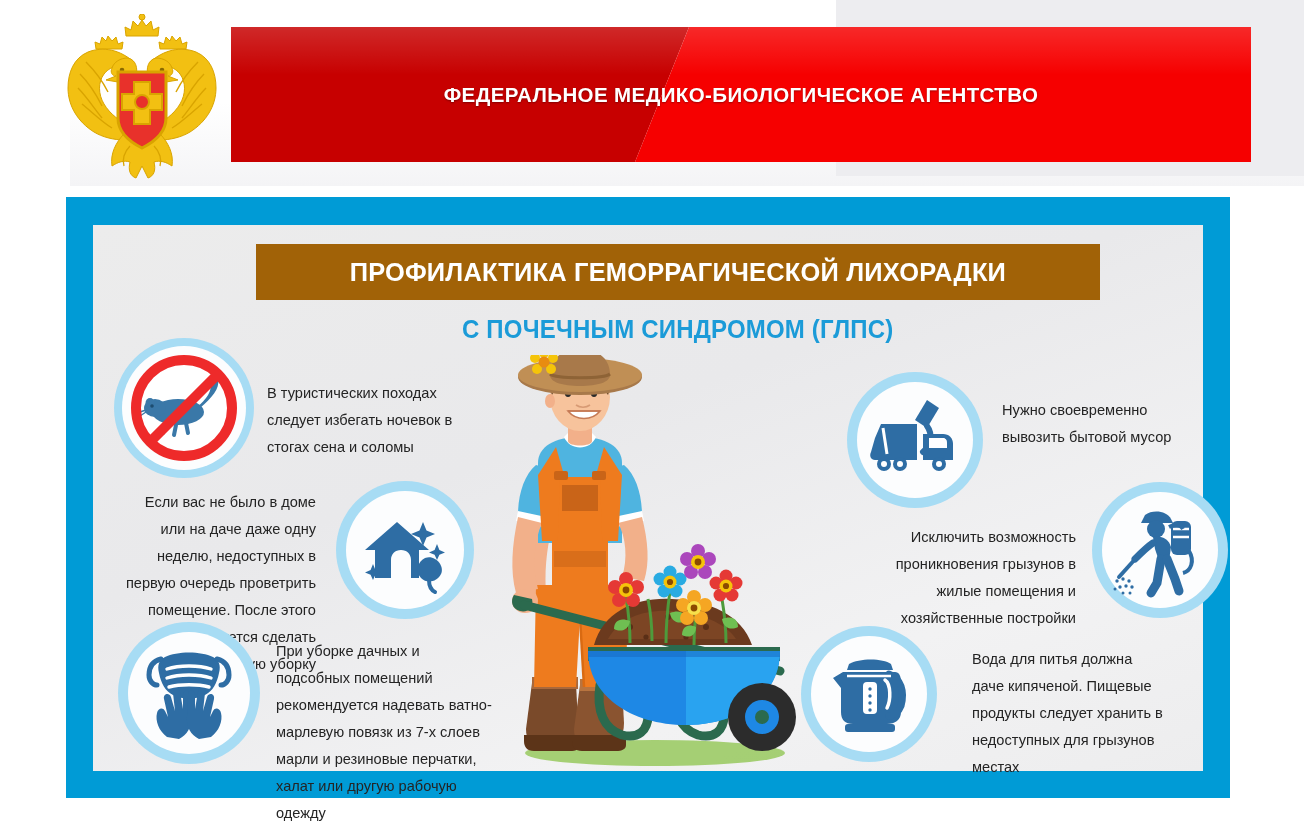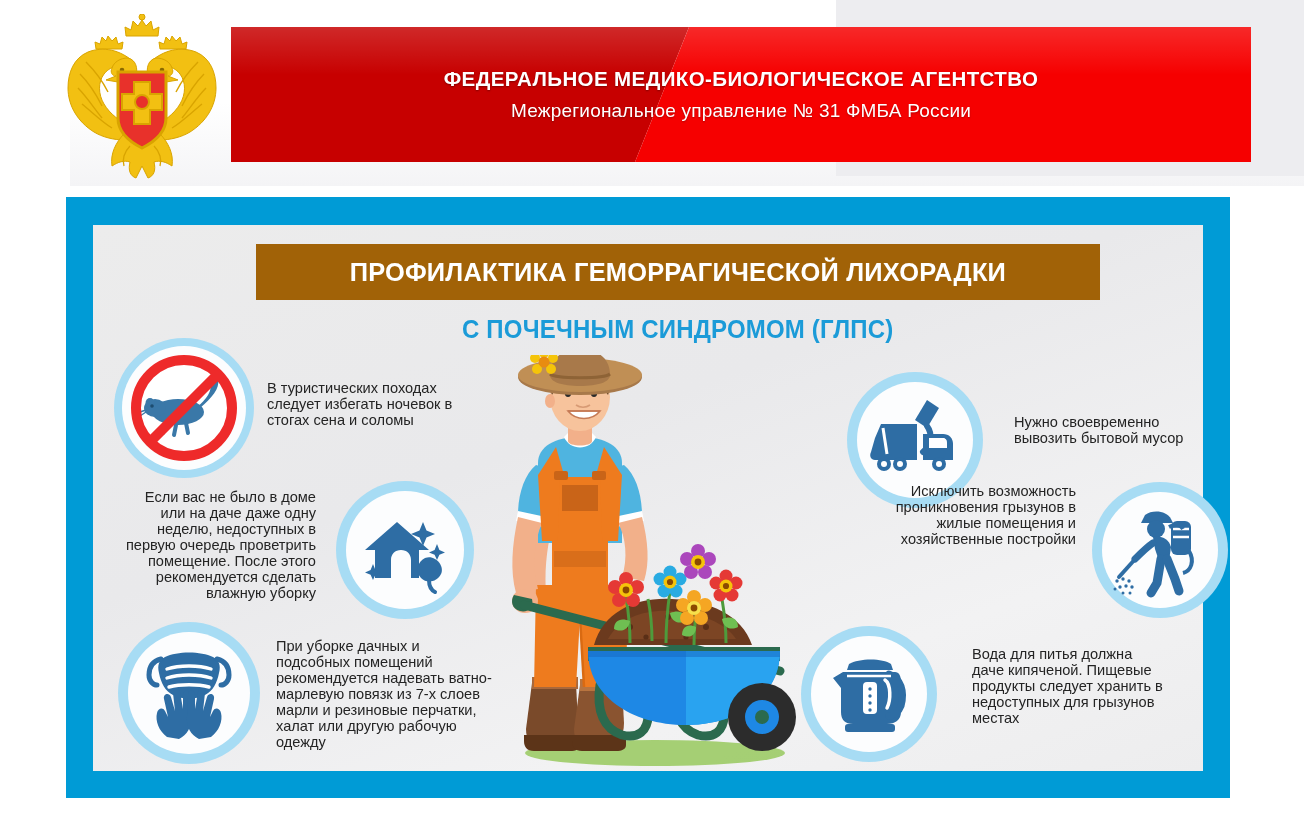"Межрегиональное управление № 31 ФМБА" div.banner-line2 { html: <div>Межрегиональное управление № 31 ФМБА России</div> -> none }
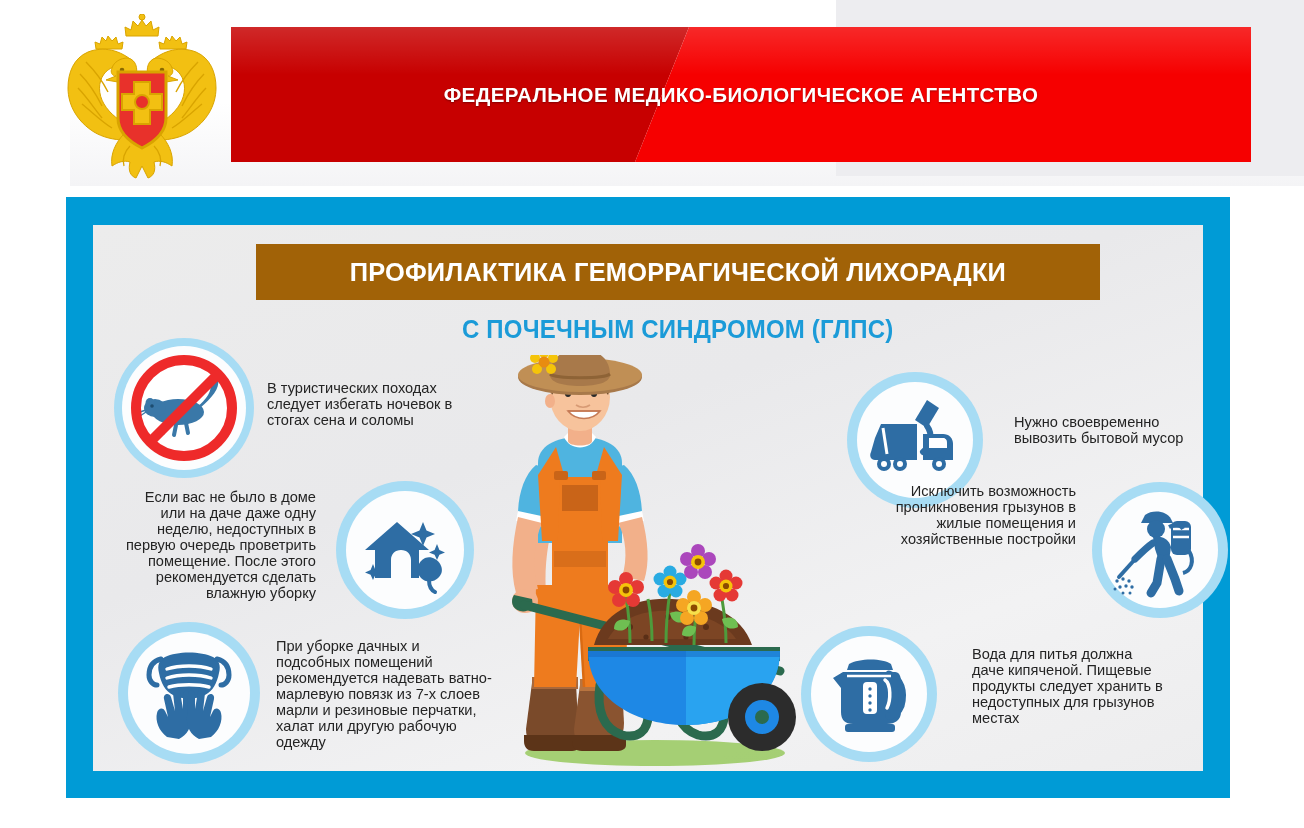"В туристических походах следует избегать" .txt { line-height: 16px -> 27px }
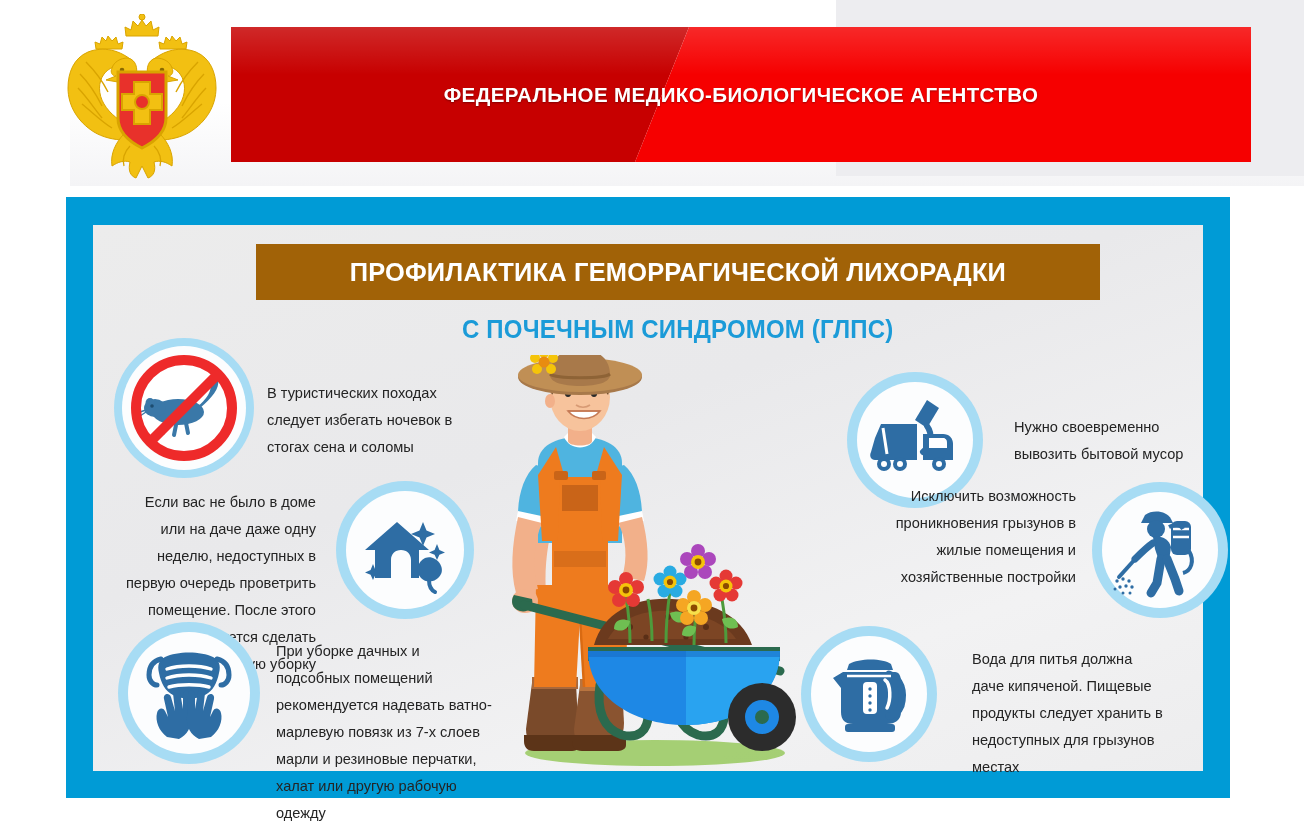"Нужно своевременно вывозить бытовой" div.txt { margin-left: 12px -> none; top: 414px -> 397px }
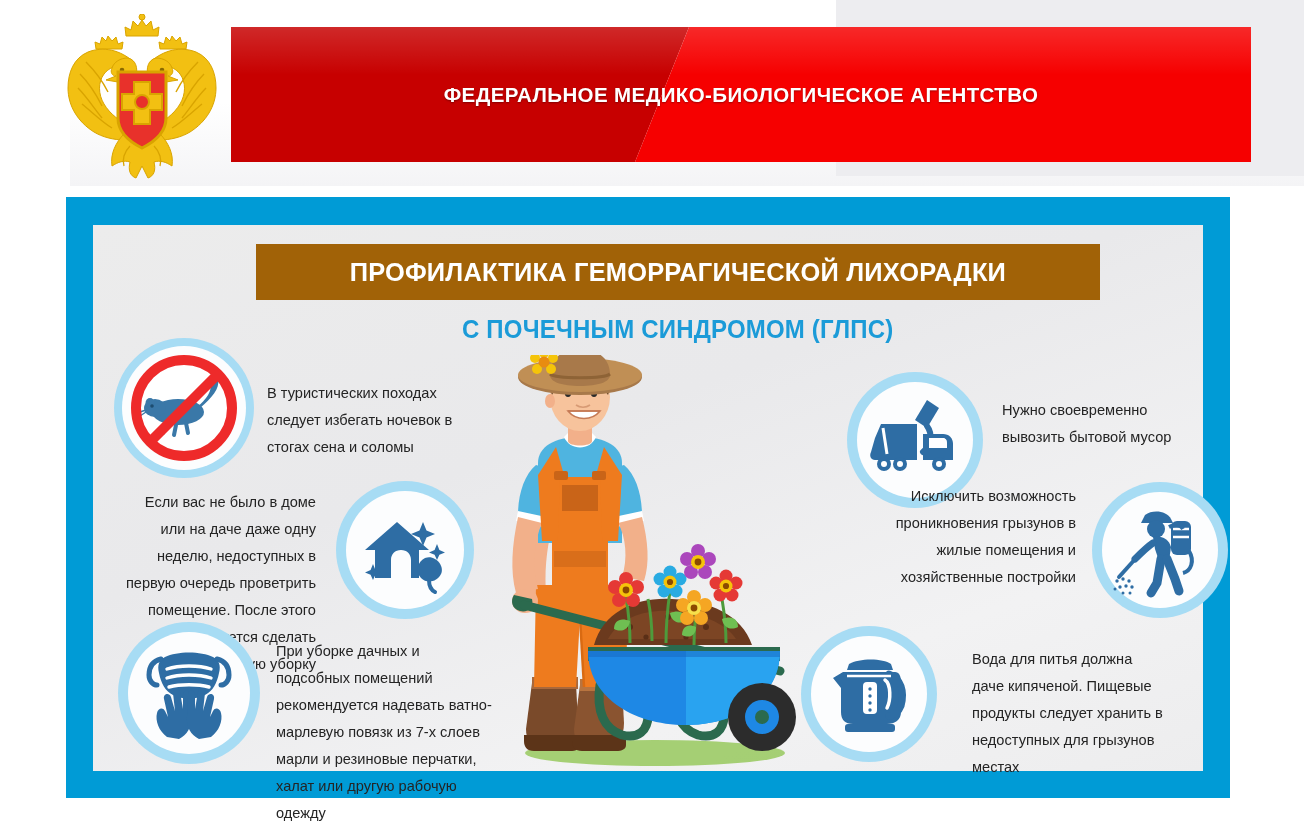"Исключить возможность проникновения" div.txt { top: 483px -> 524px }
